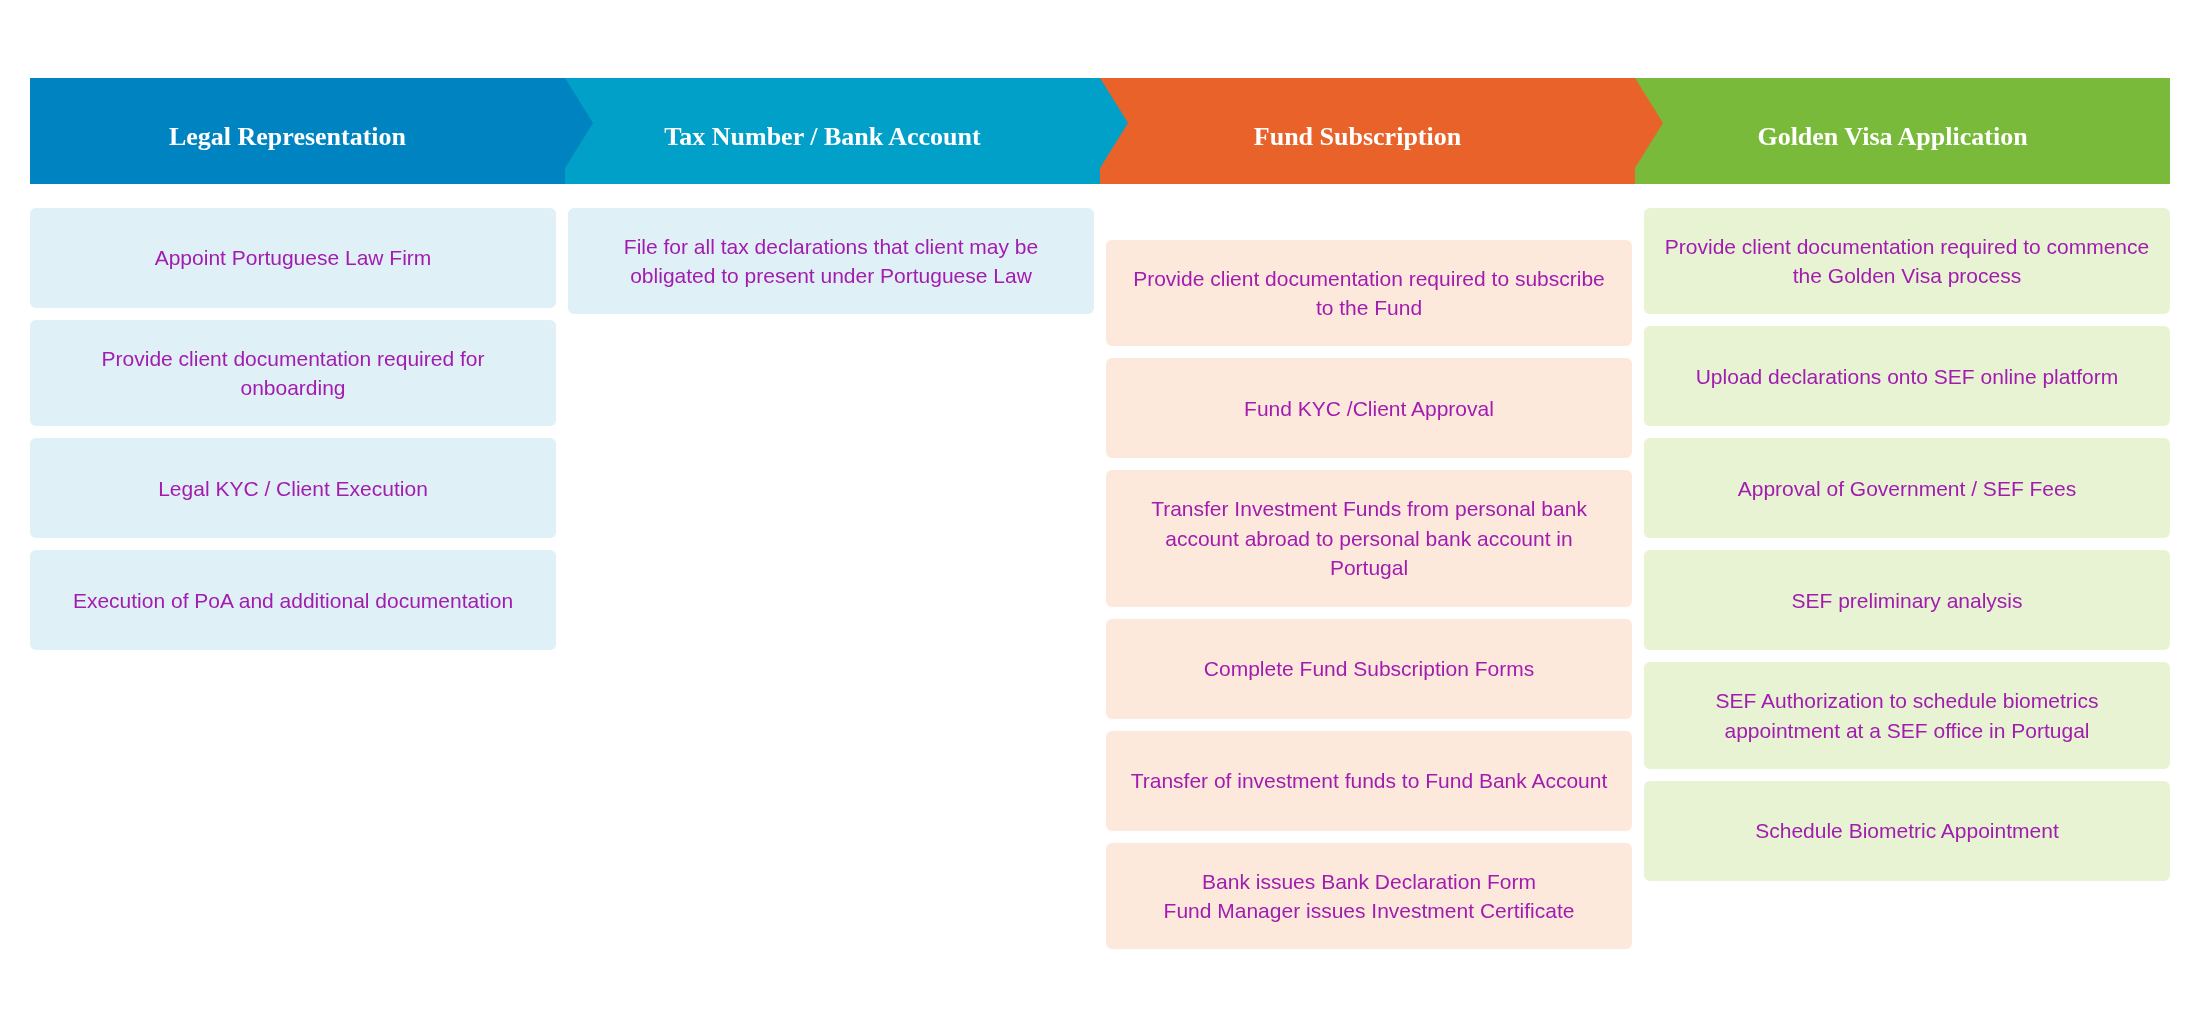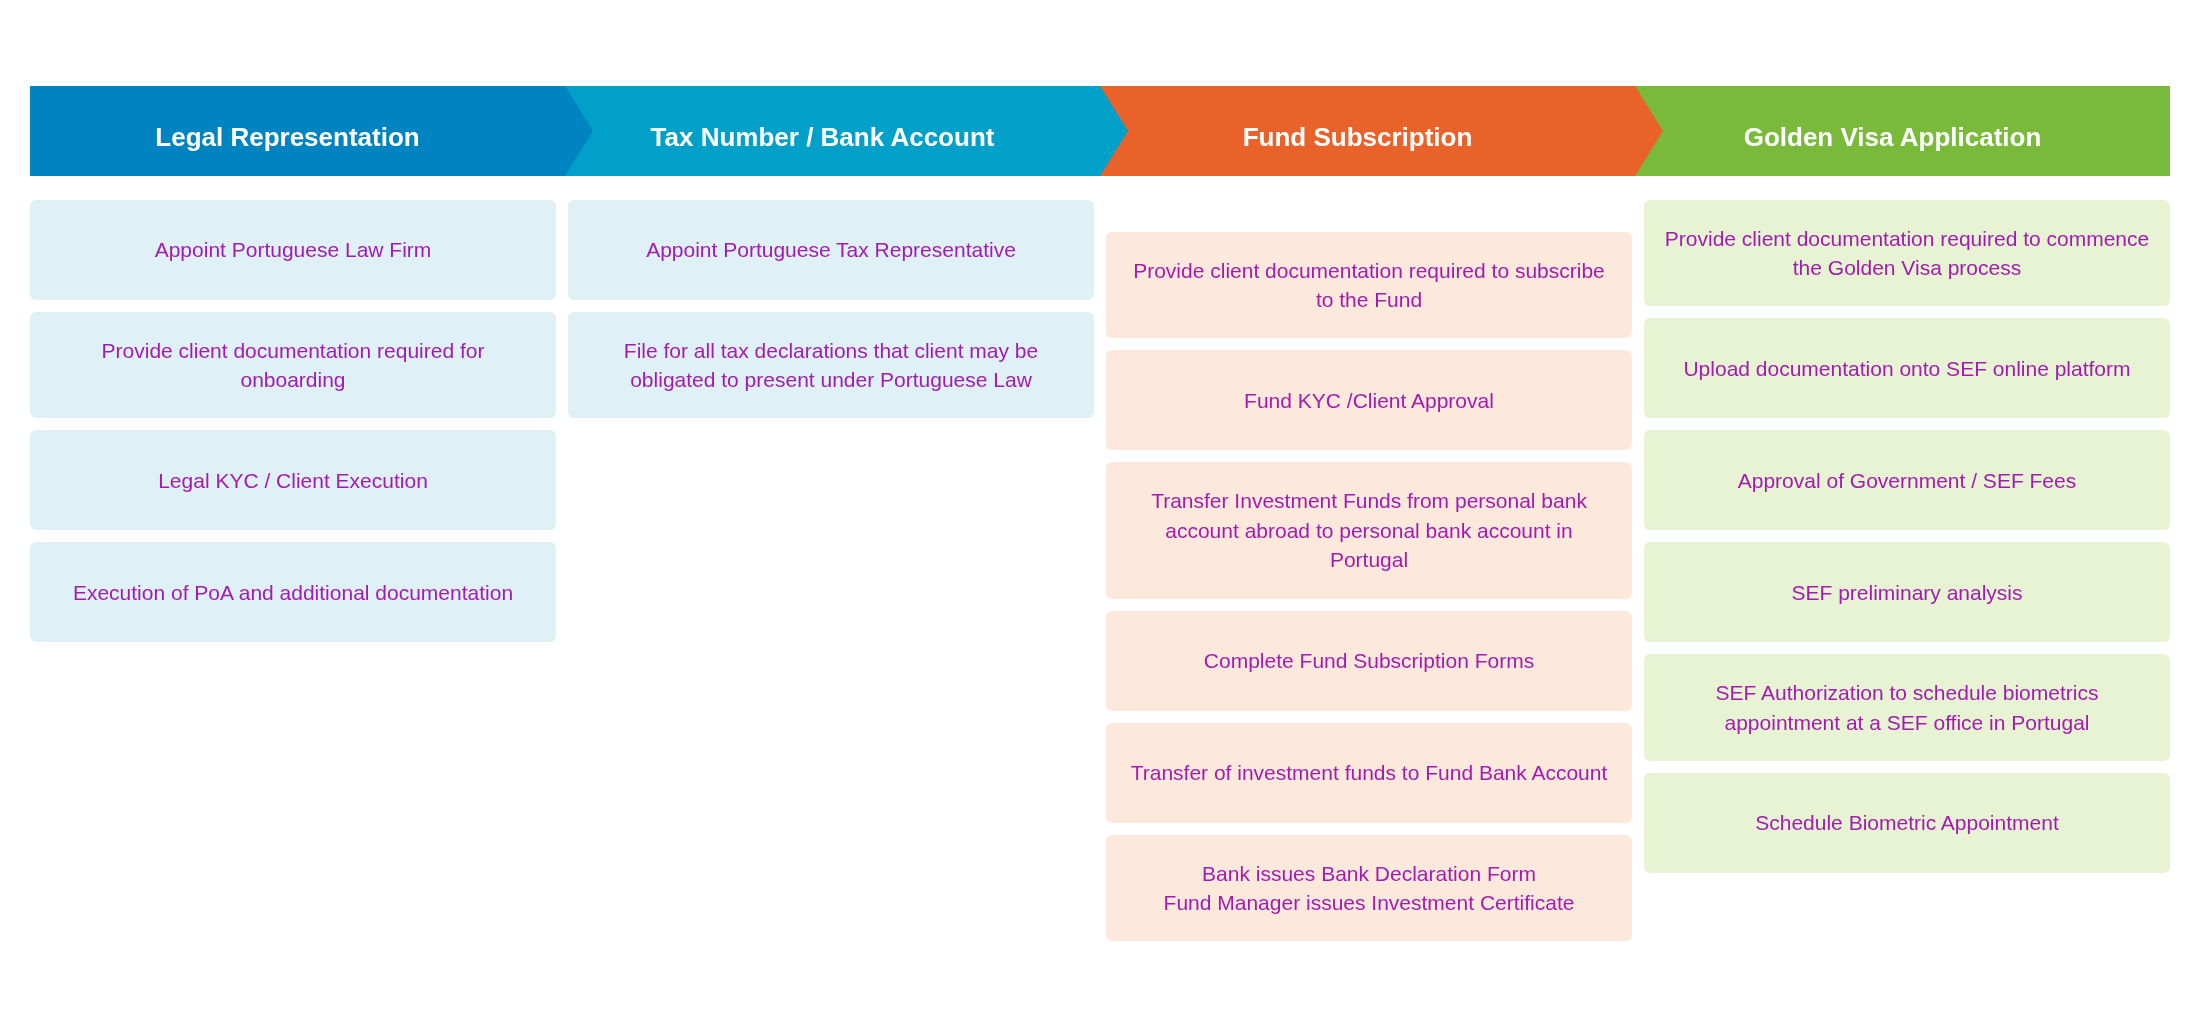"Legal Representation" .header-arrow { font-family: none -> Liberation Serif, serif; height: 90px -> 106px }
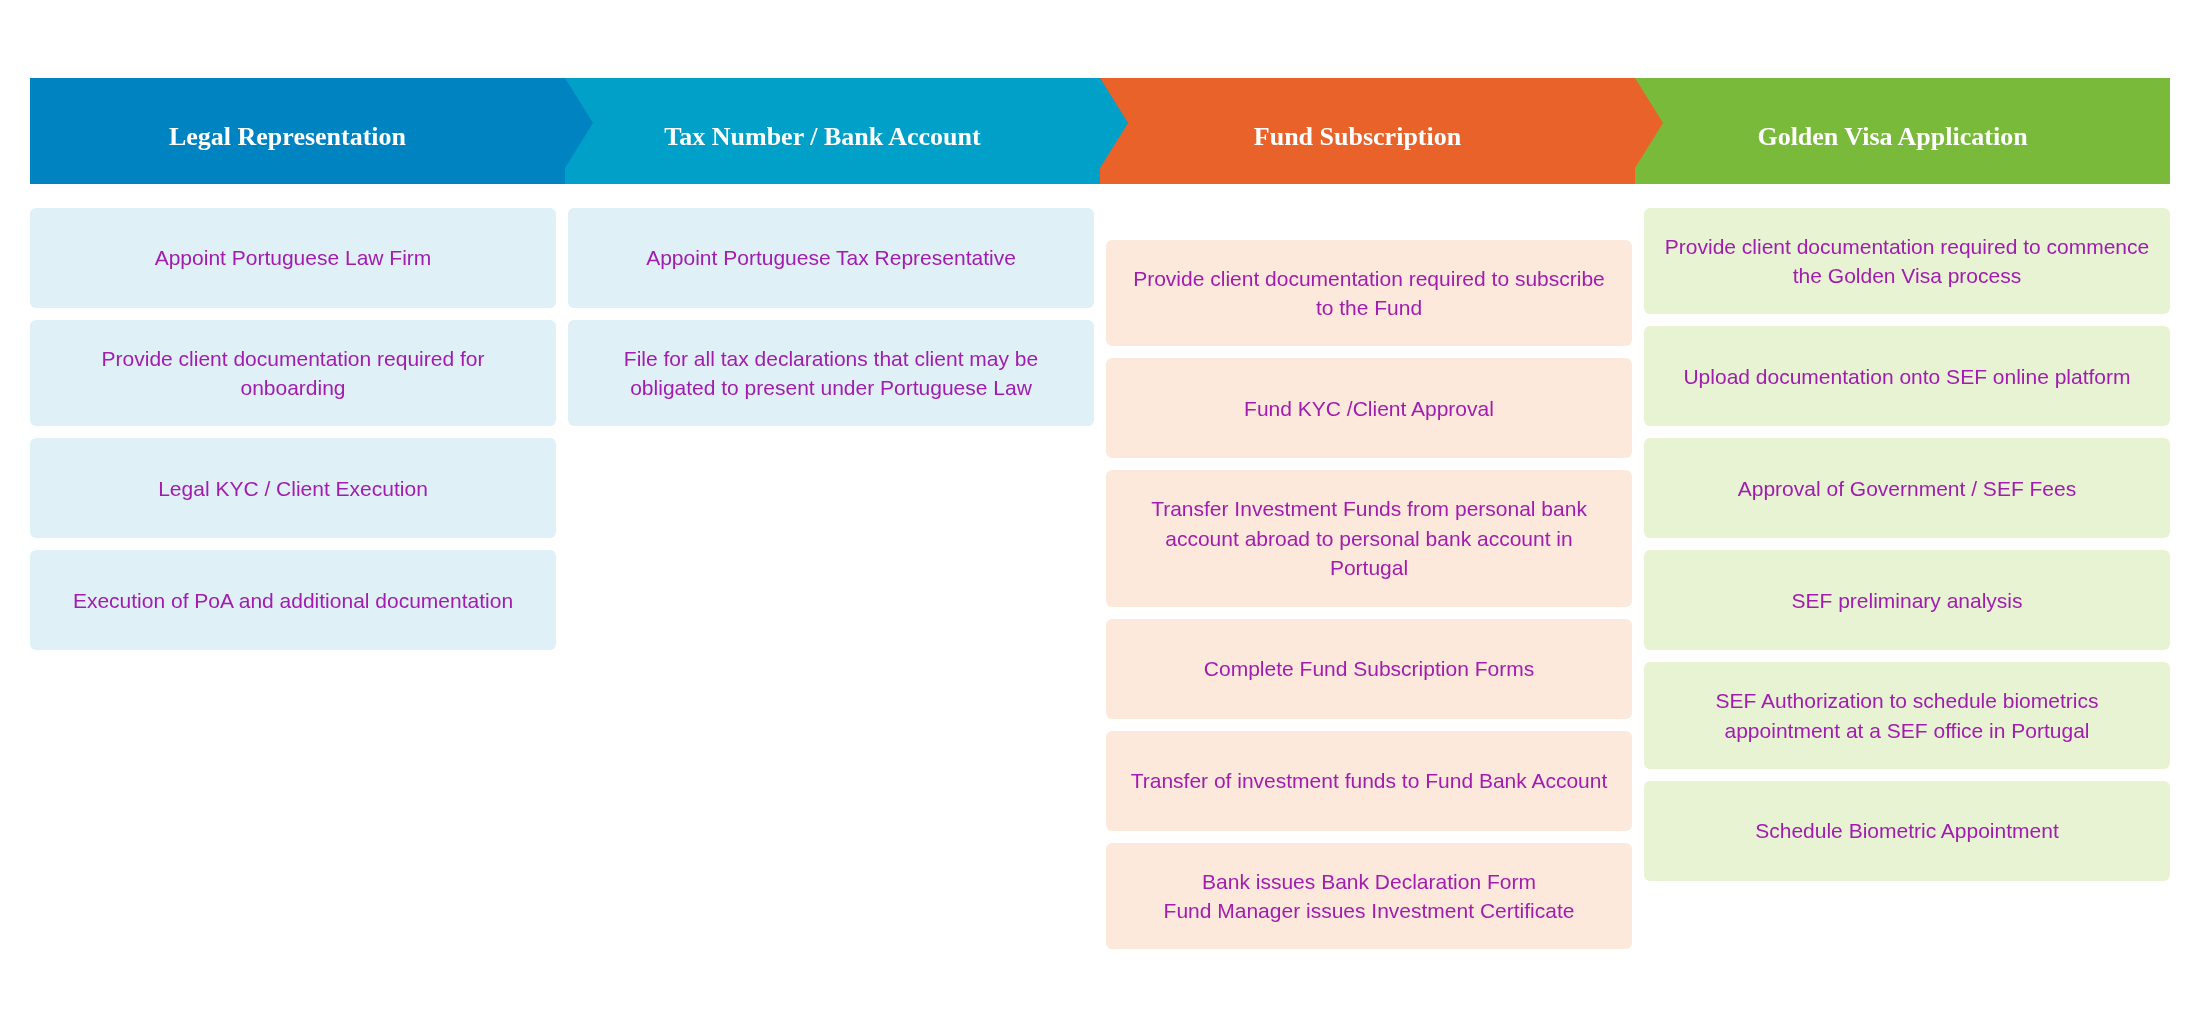"Appoint Portuguese Tax Representative" div.card { html: <div>Appoint Portuguese Tax Representative</div> -> none }
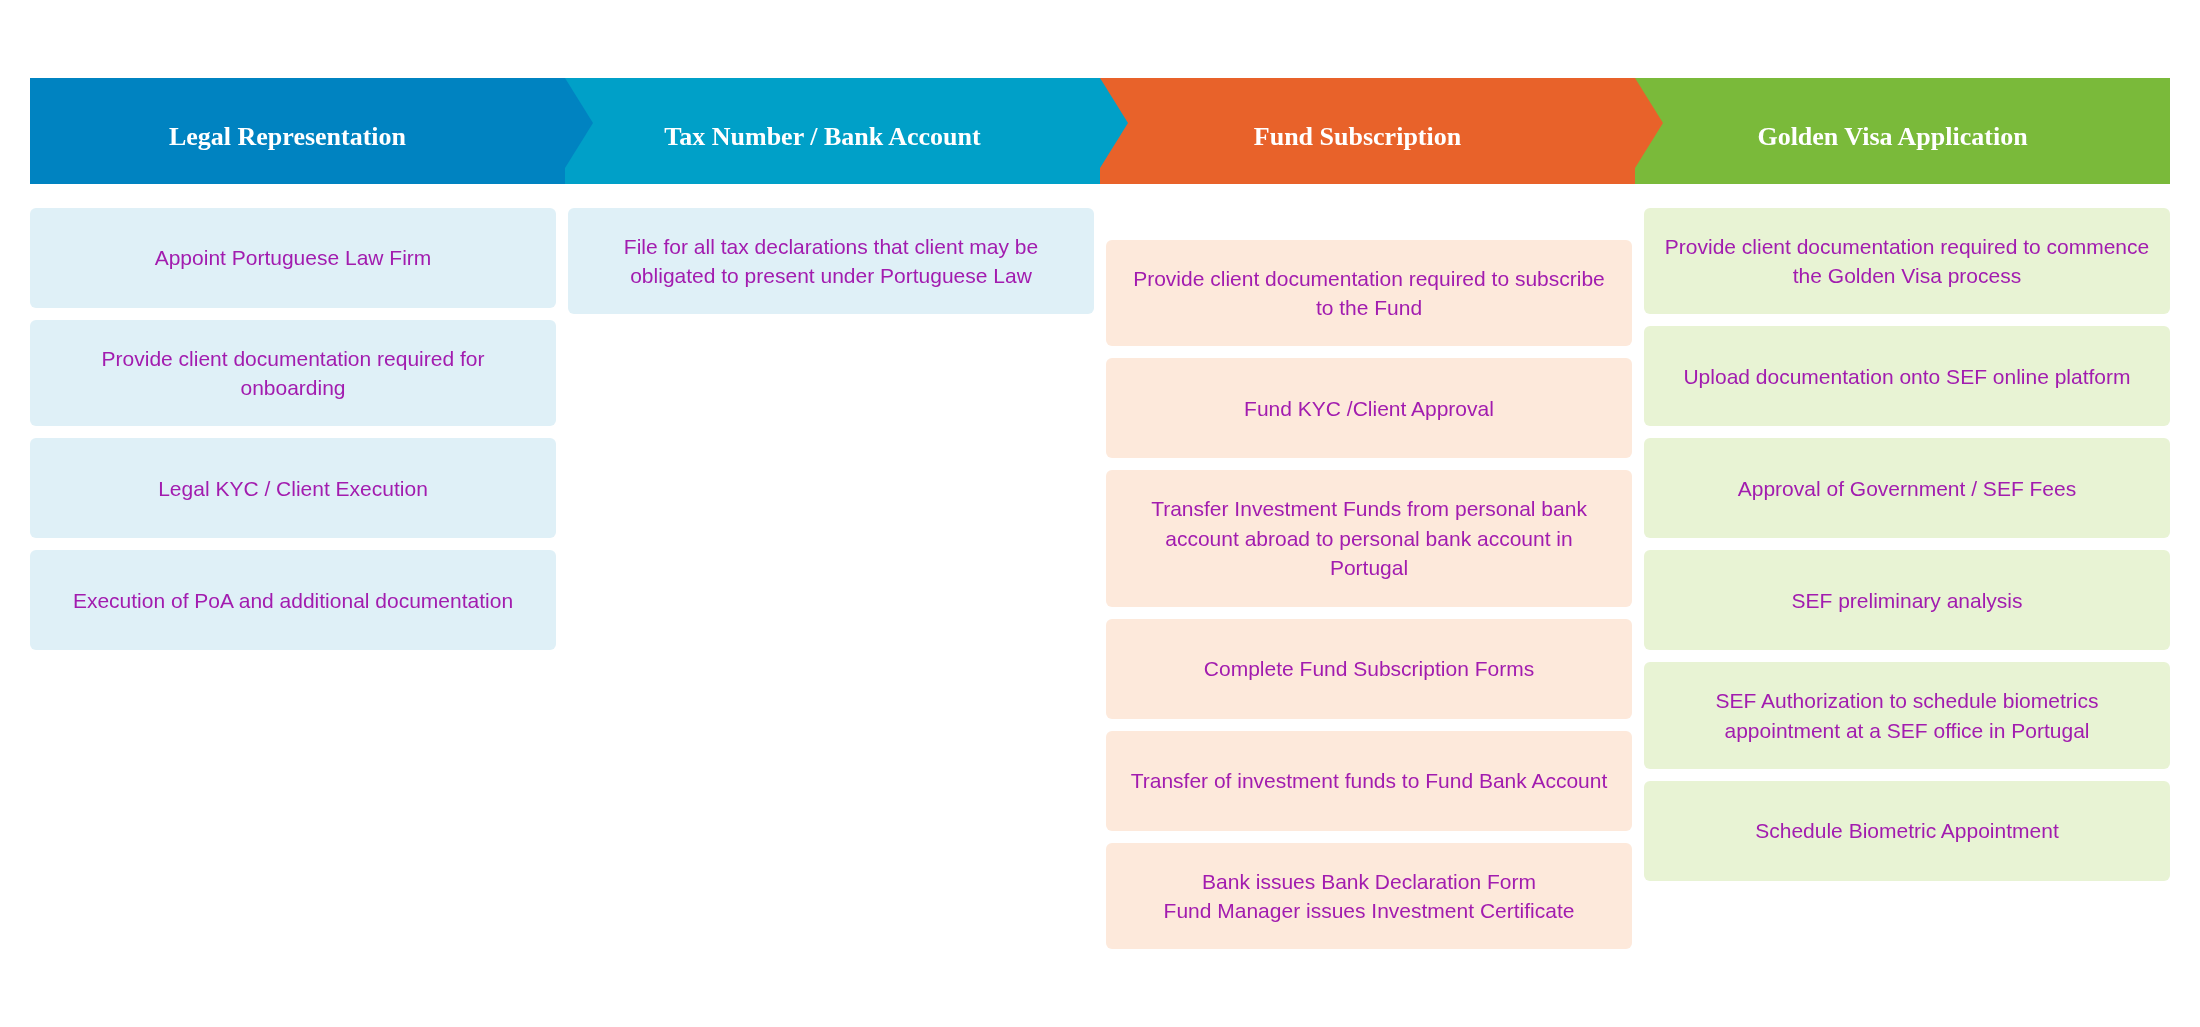"Upload documentation onto SEF online" div.card { text: documentation -> declarations }
